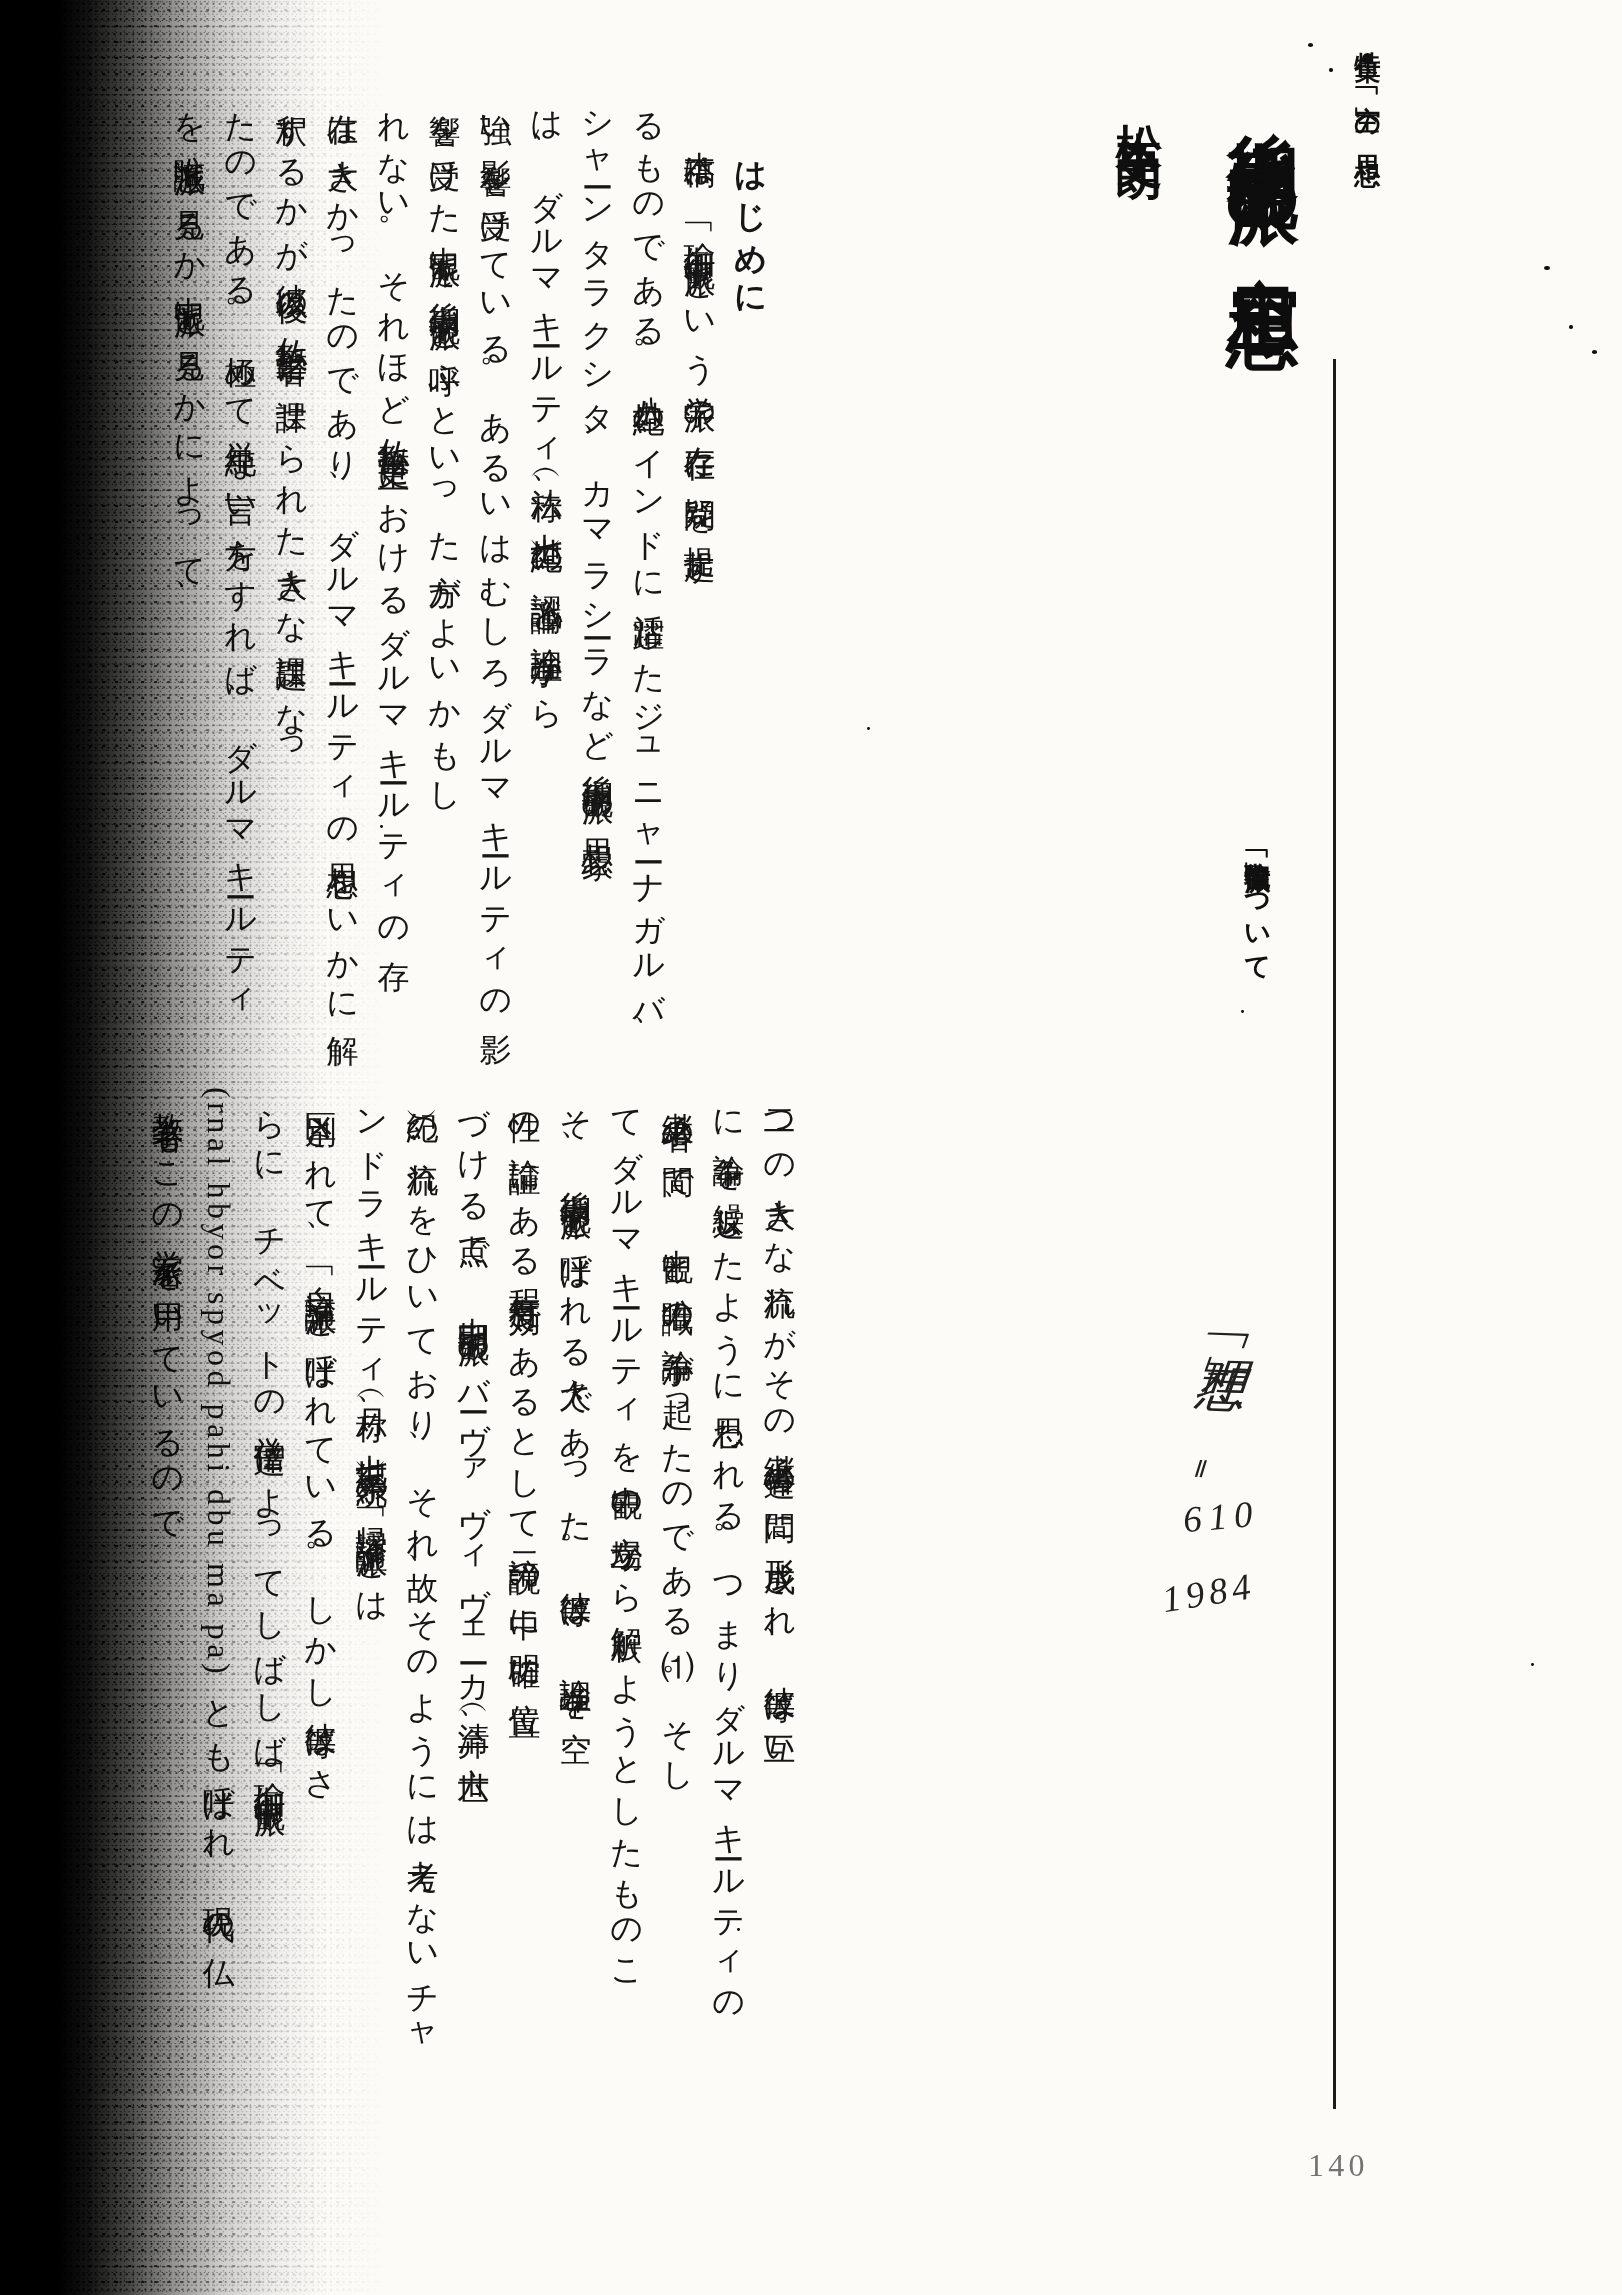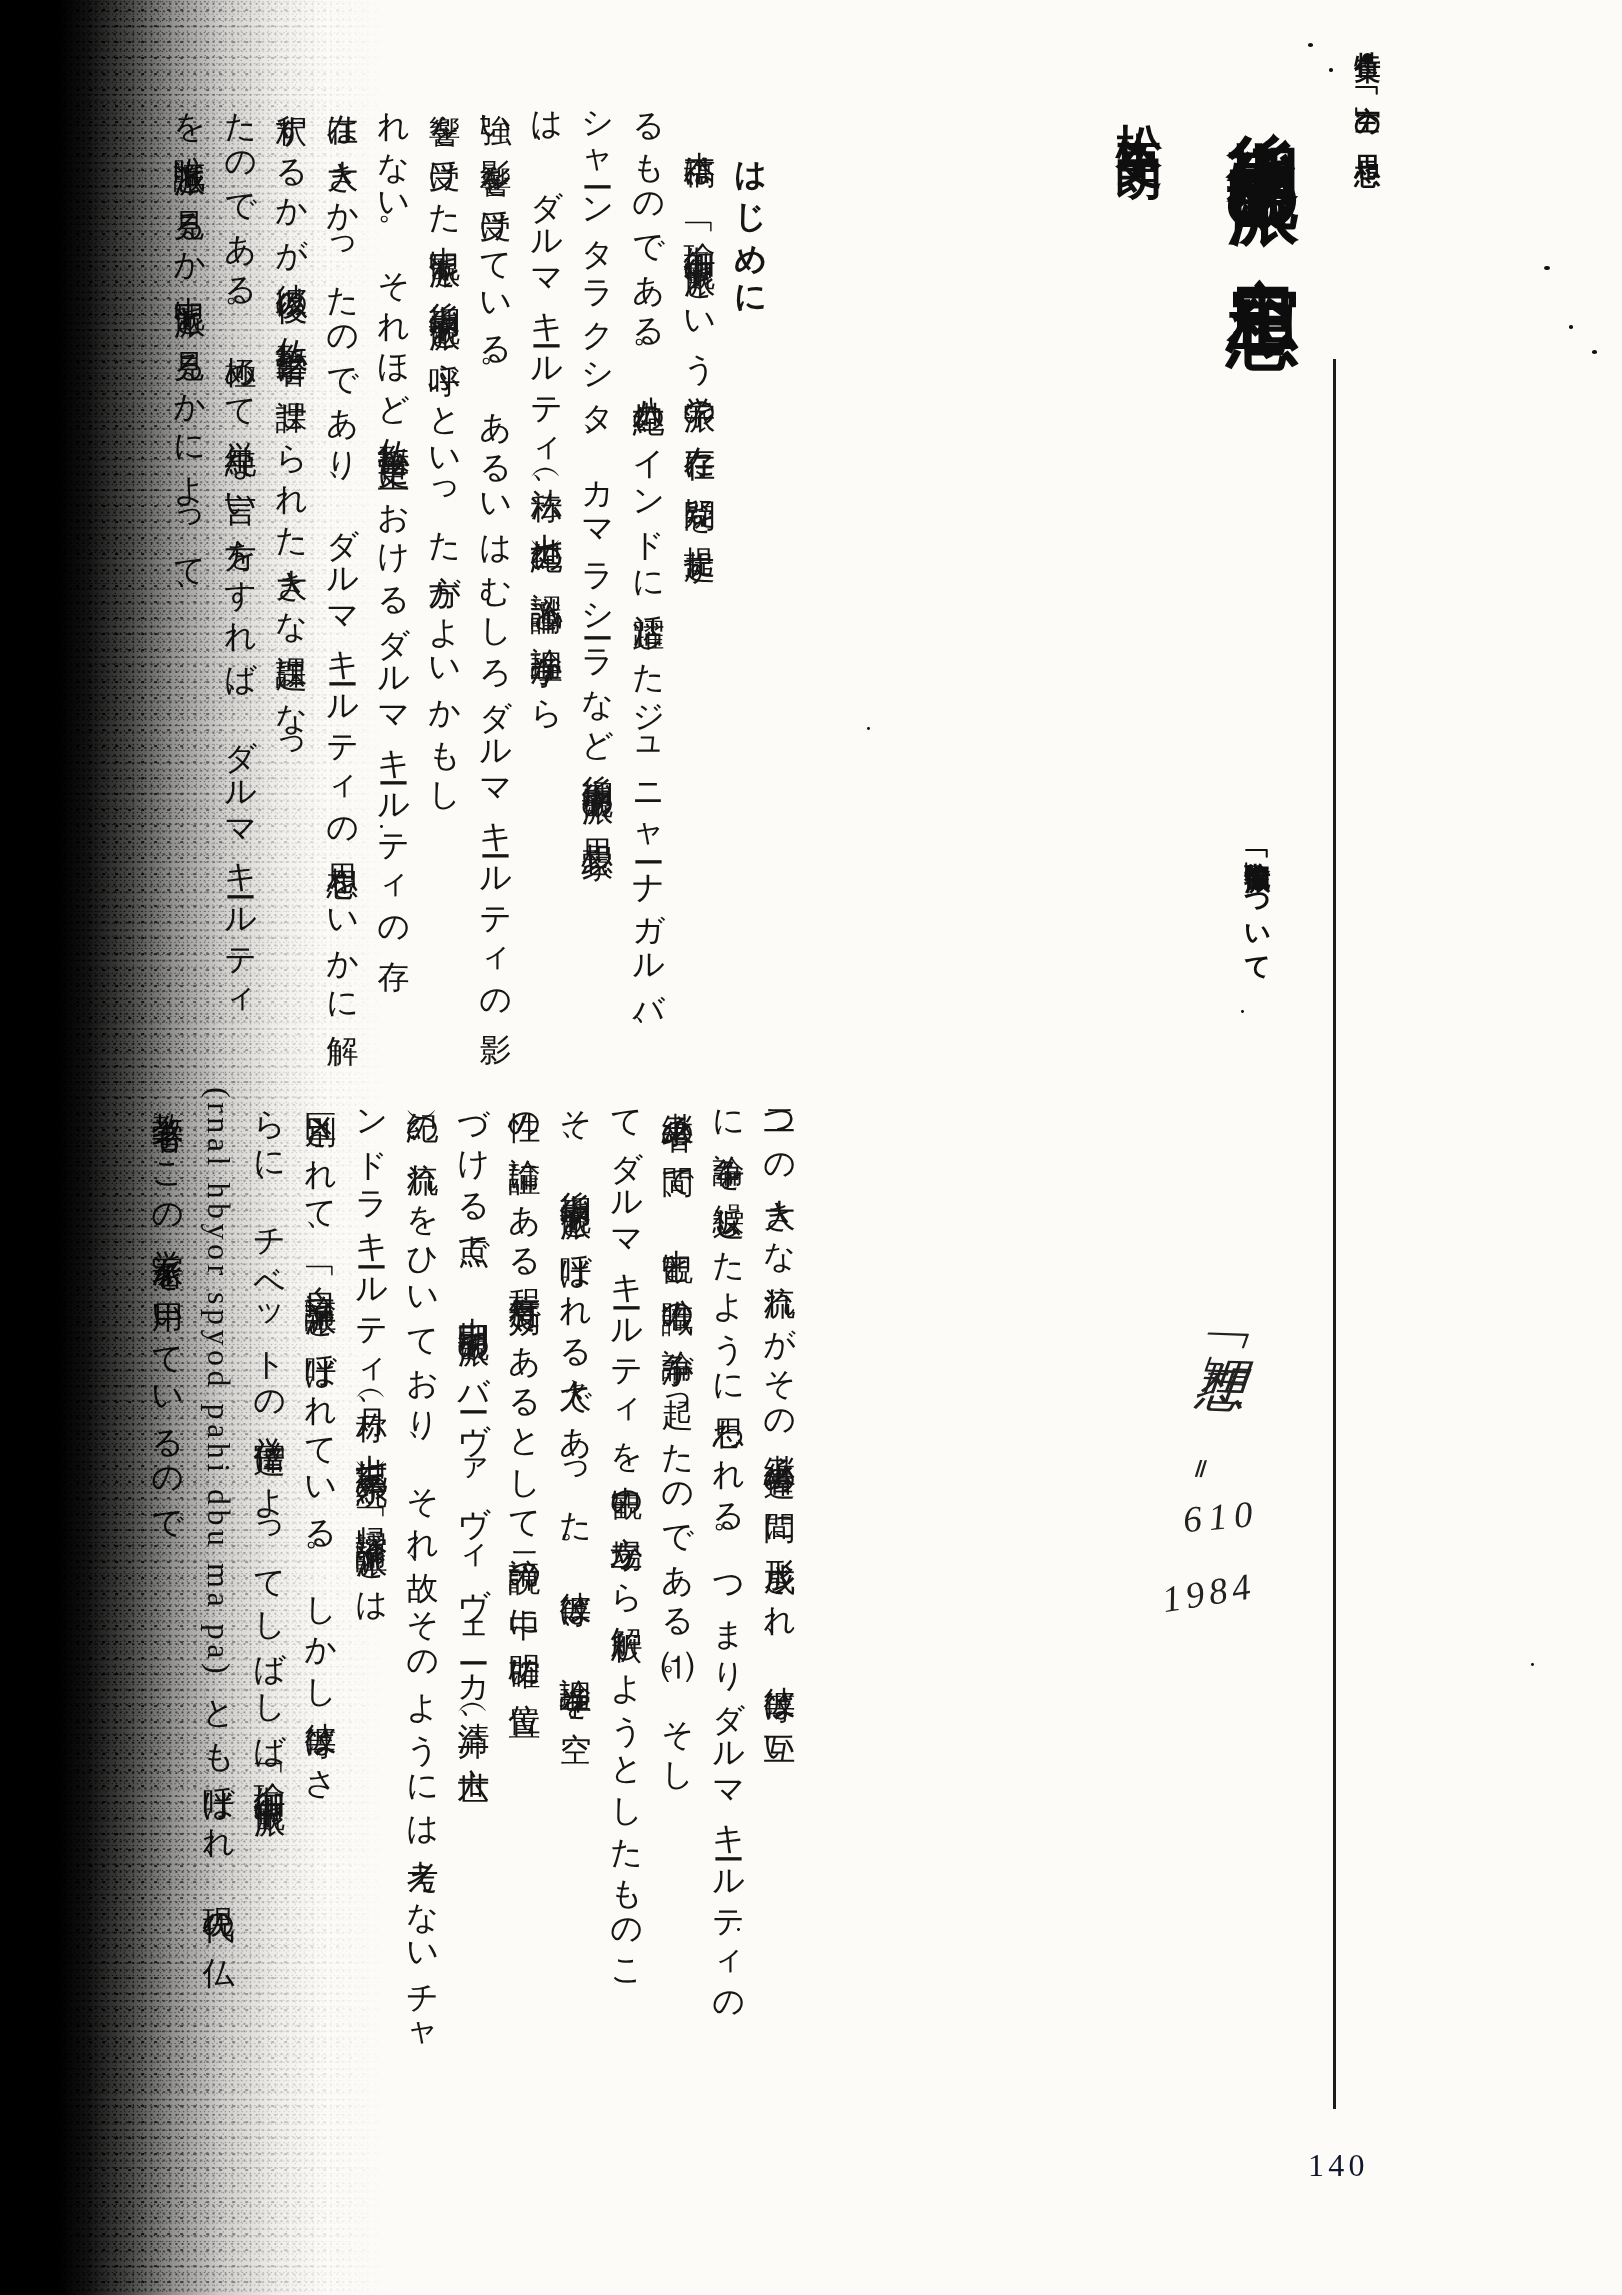"140" .page-number { color: #0f172a -> #737373 }
